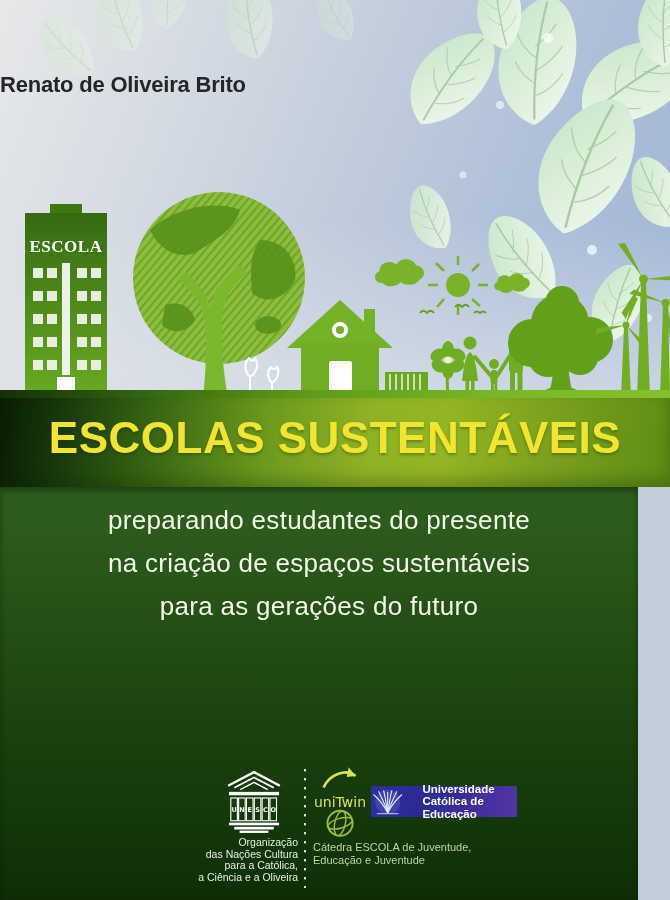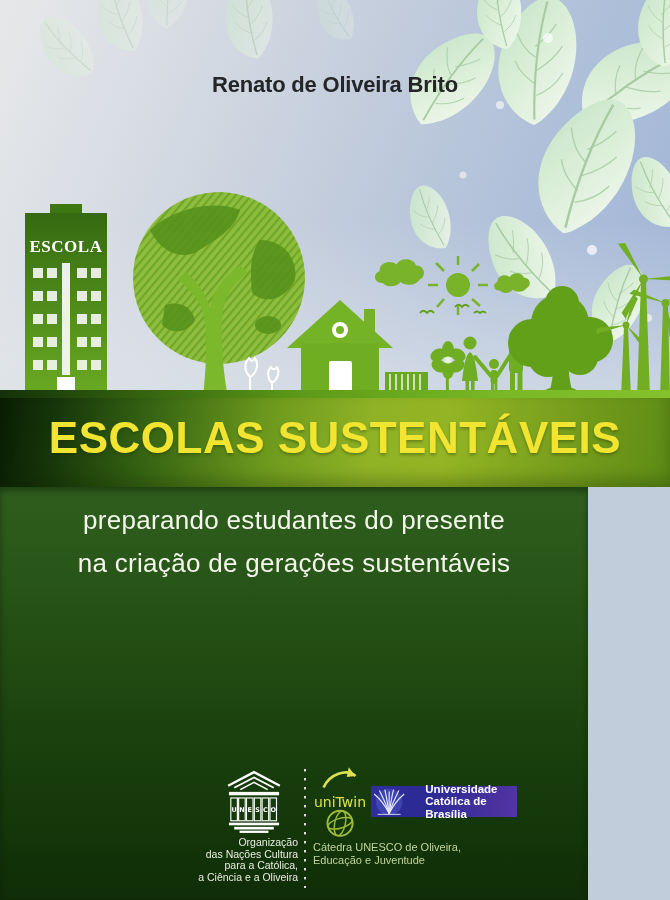"Renato de Oliveira Brito" .author { text-align: center -> left }
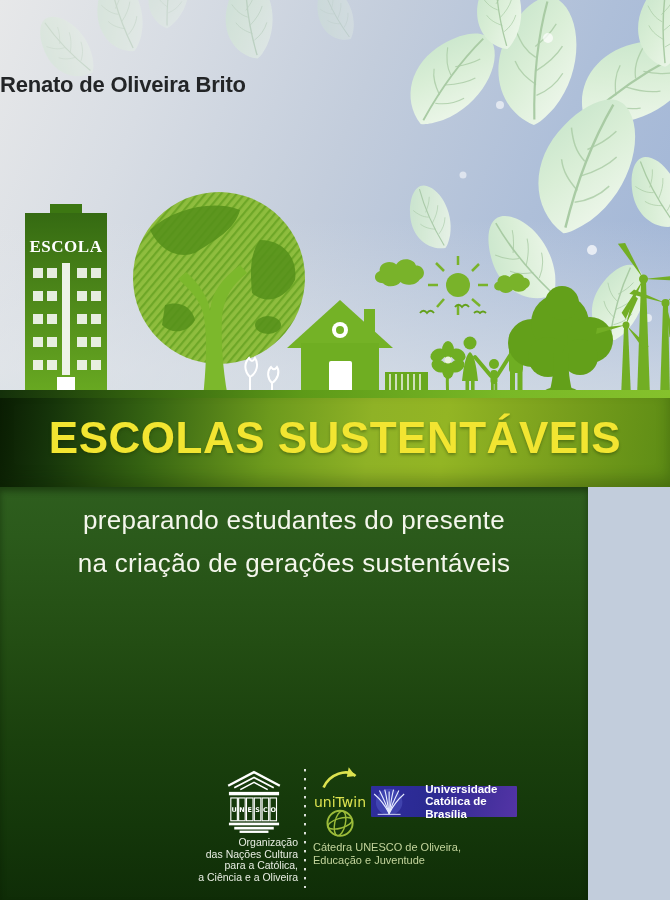"preparando estudantes do presente" .bottom { width: 588px -> 638px }
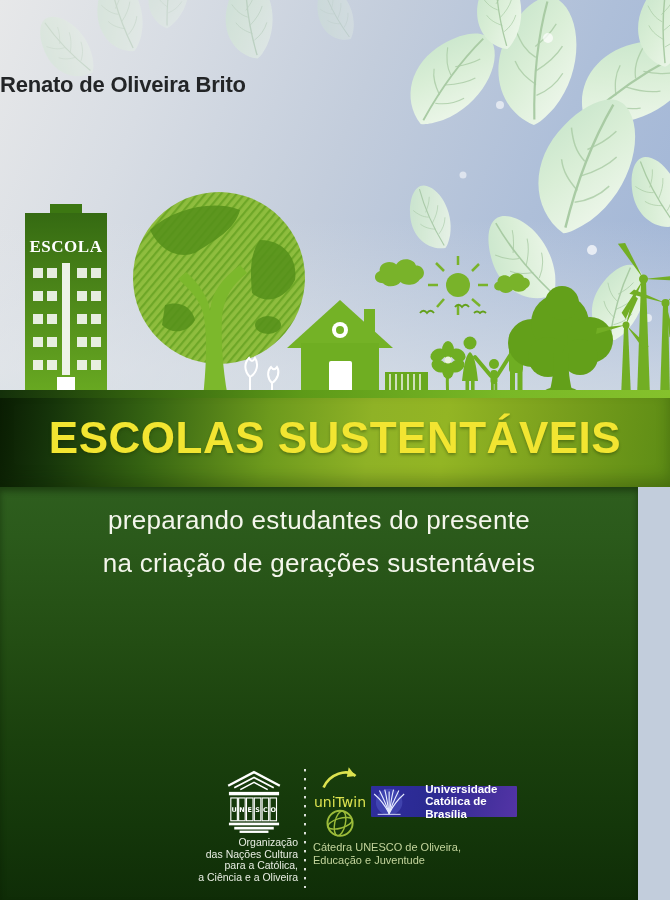"na criação de gerações sustentáveis" div { text: gerações -> espaços }
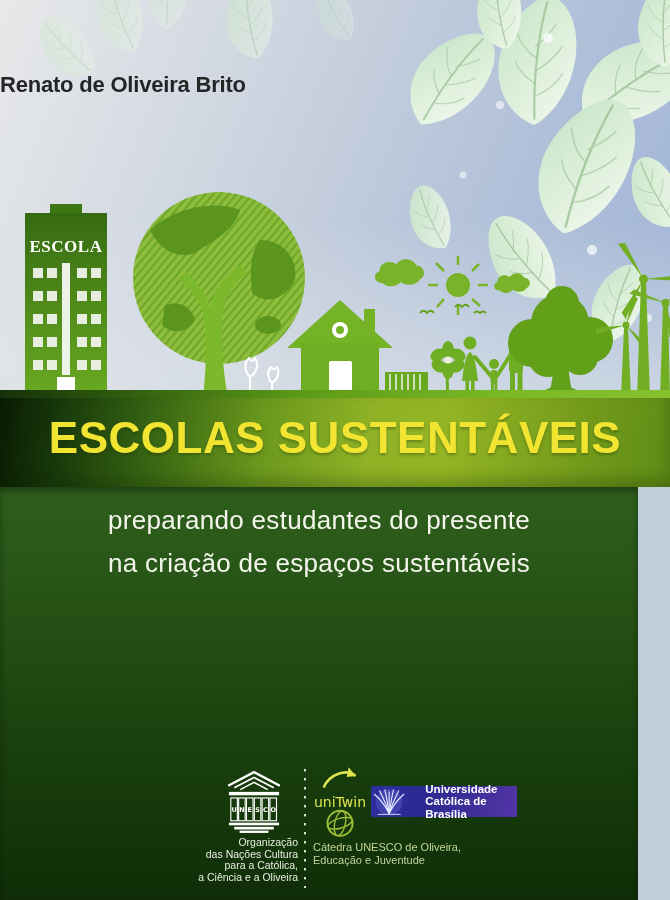"para as gerações do futuro" div { html: none -> <div>para as gerações do futuro</div> }
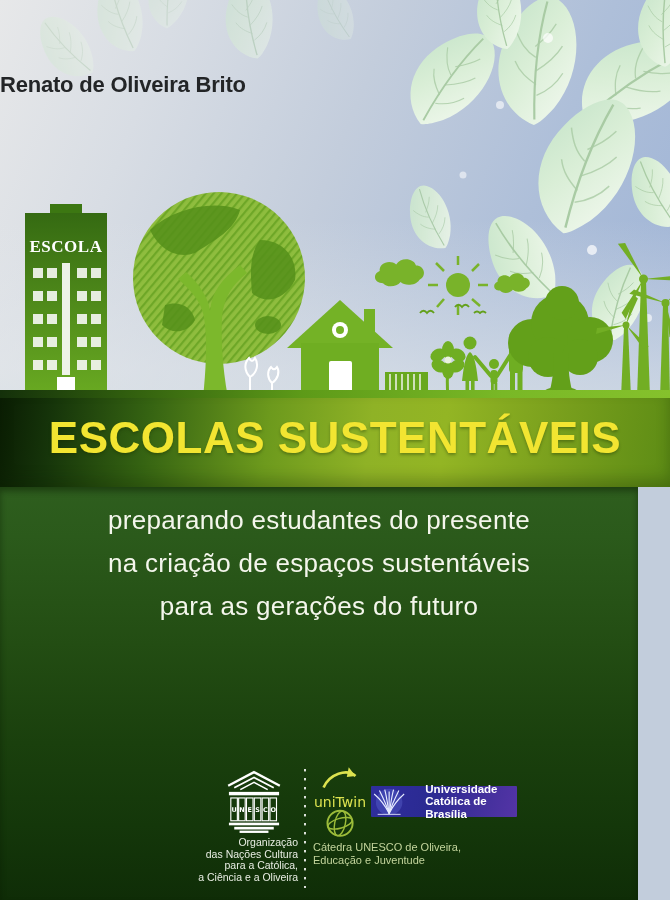"Católica de Brasília" div { text: Brasília -> Educação }
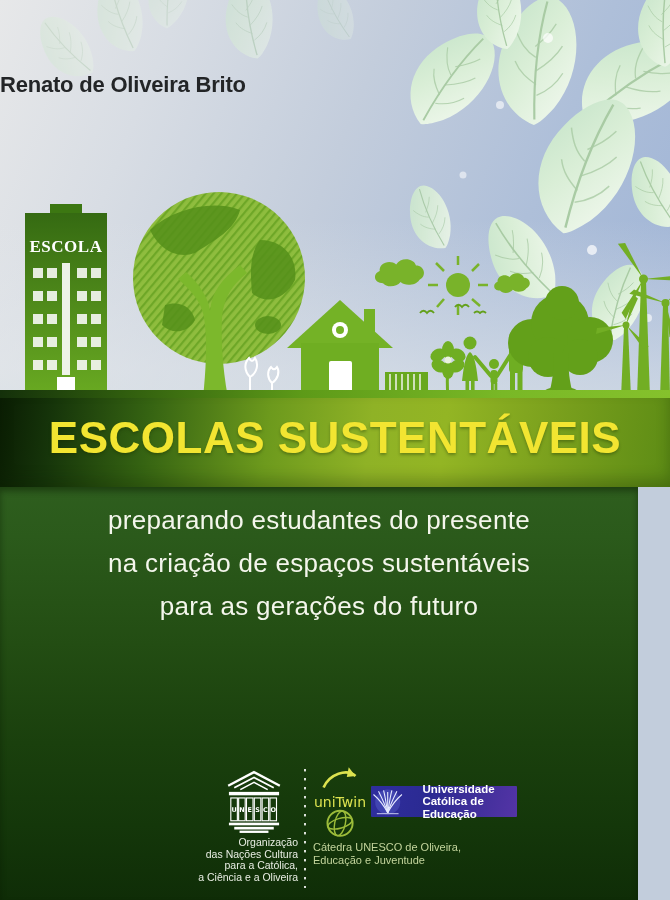"Cátedra UNESCO de Oliveira," div { text: UNESCO de Oliveira -> ESCOLA de Juventude }
